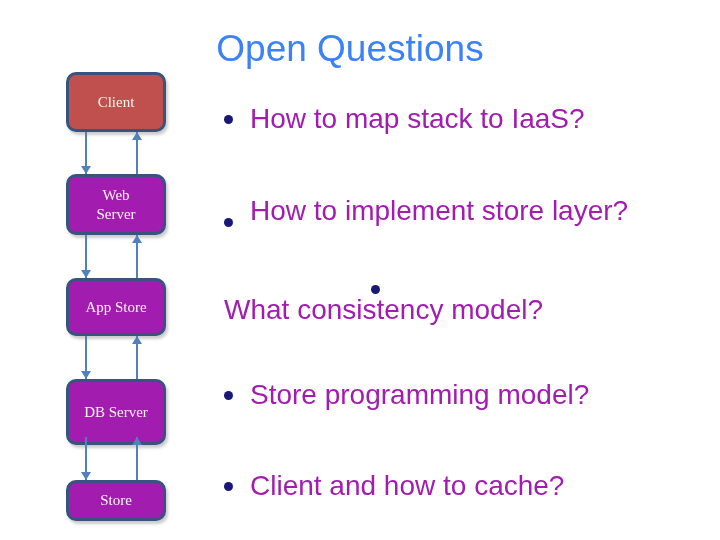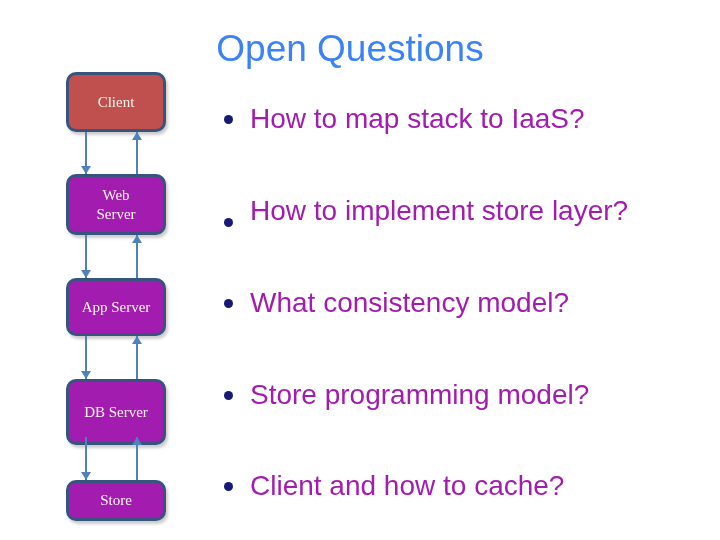"App Server" span { text: Server -> Store }
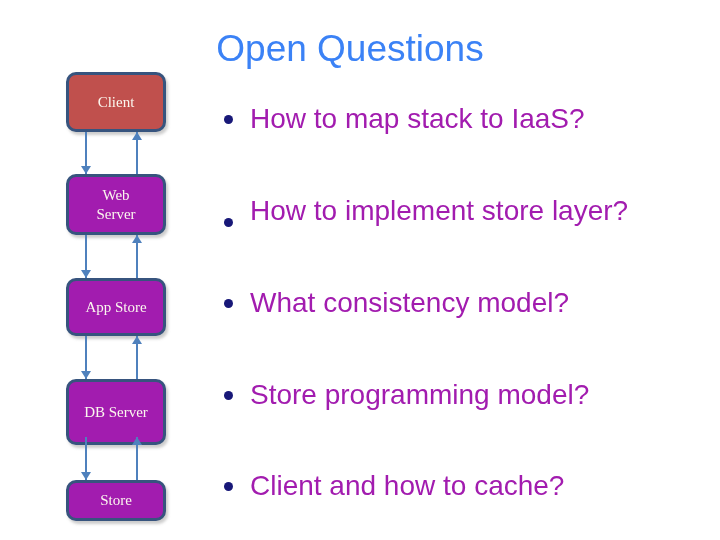"What consistency model?" .b2 { flex-direction: none -> column }
